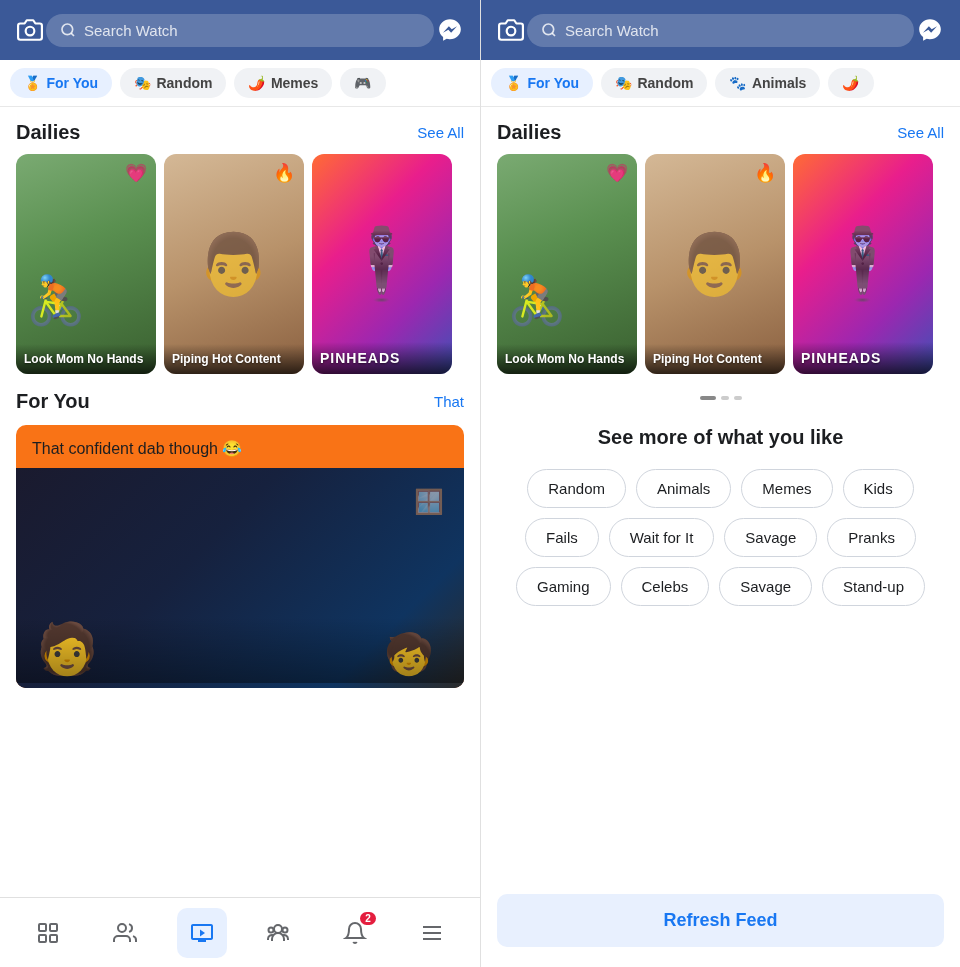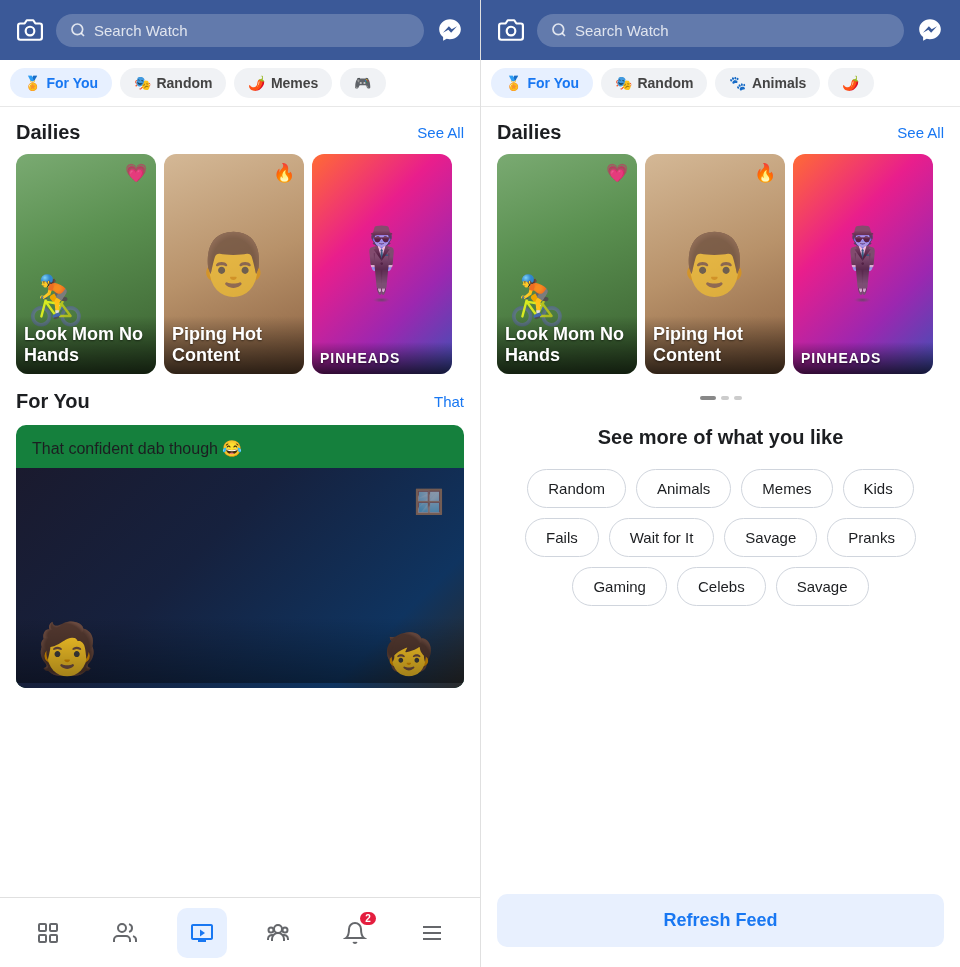"Search Watch" .header { gap: 10px -> none }
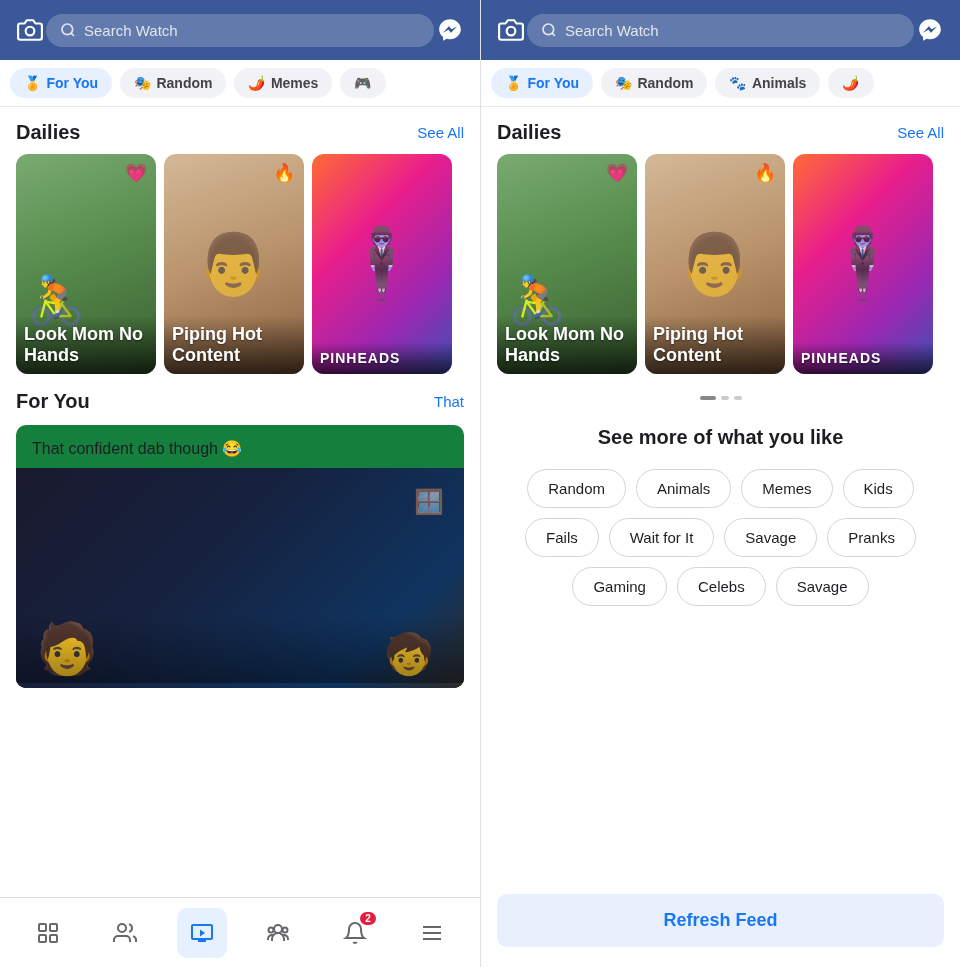"Look Mom No Hands" .daily-card .card-label { font-size: 18px -> 12px }
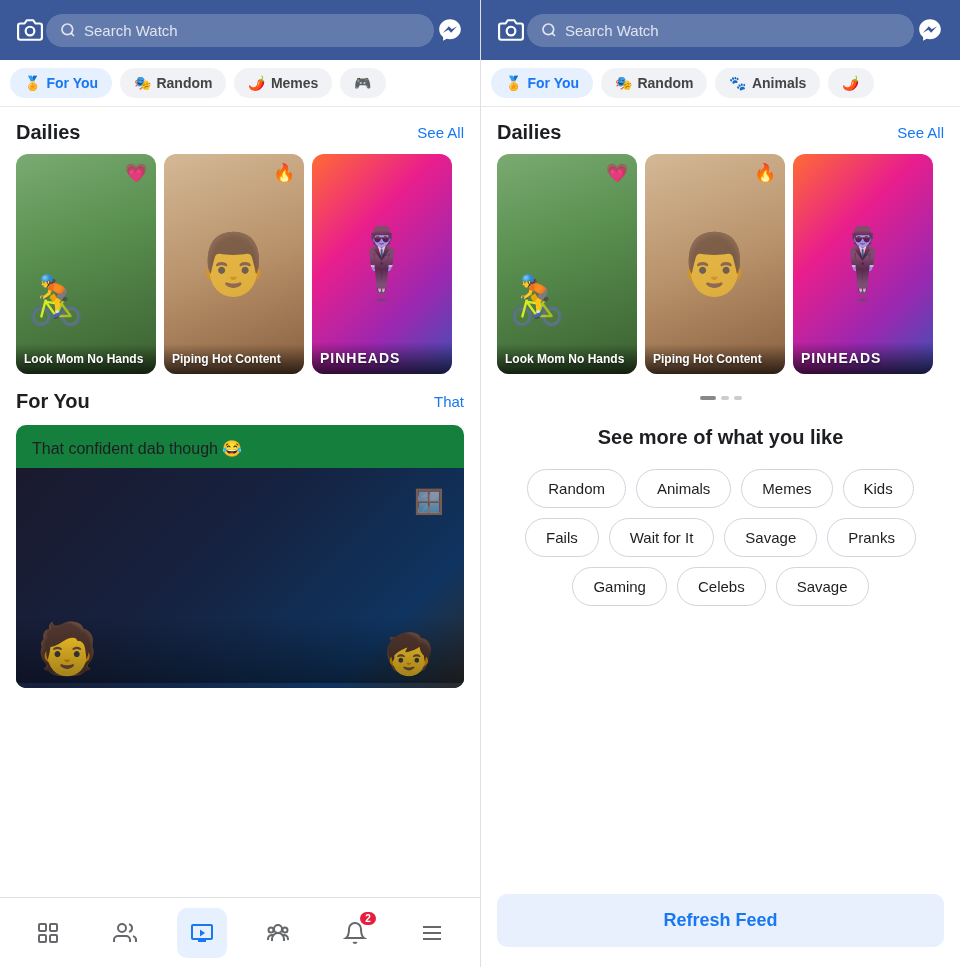"That confident dab though 😂" .video-post { background: #15803d -> #f97316 }
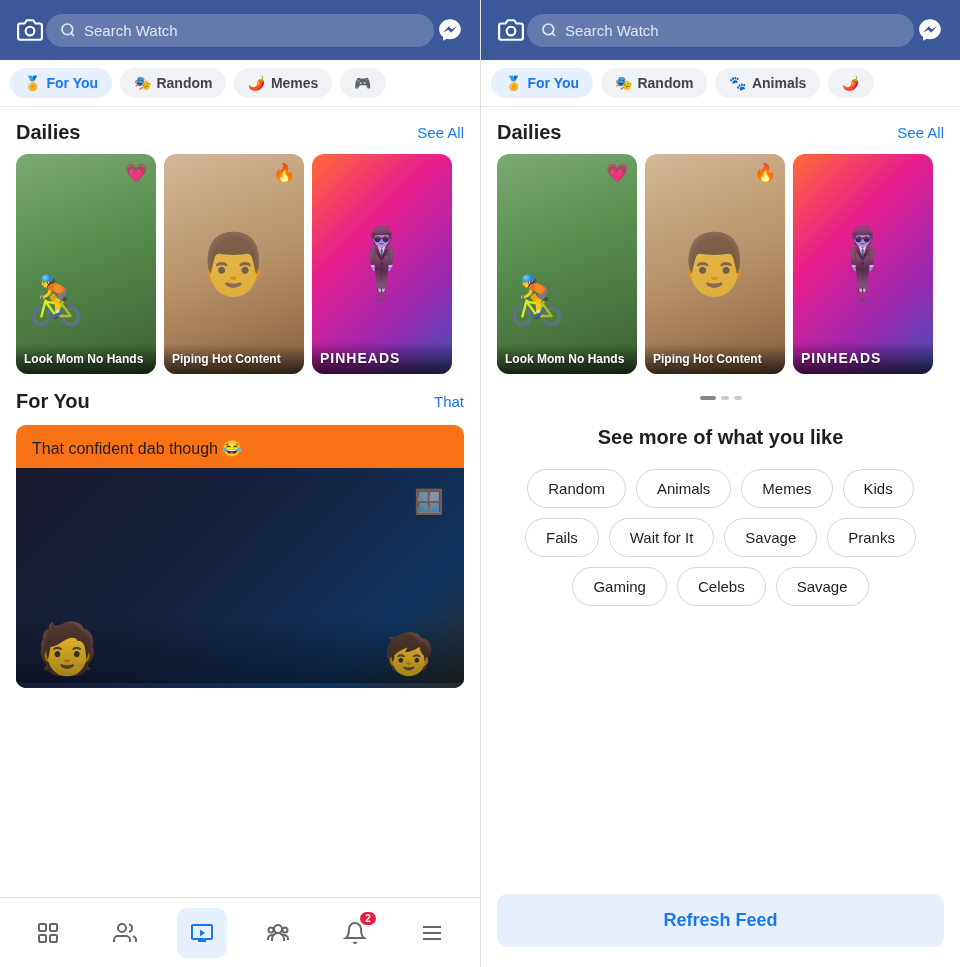"Stand-up" div.tag-chip { html: none -> <div>Stand-up</div> }
